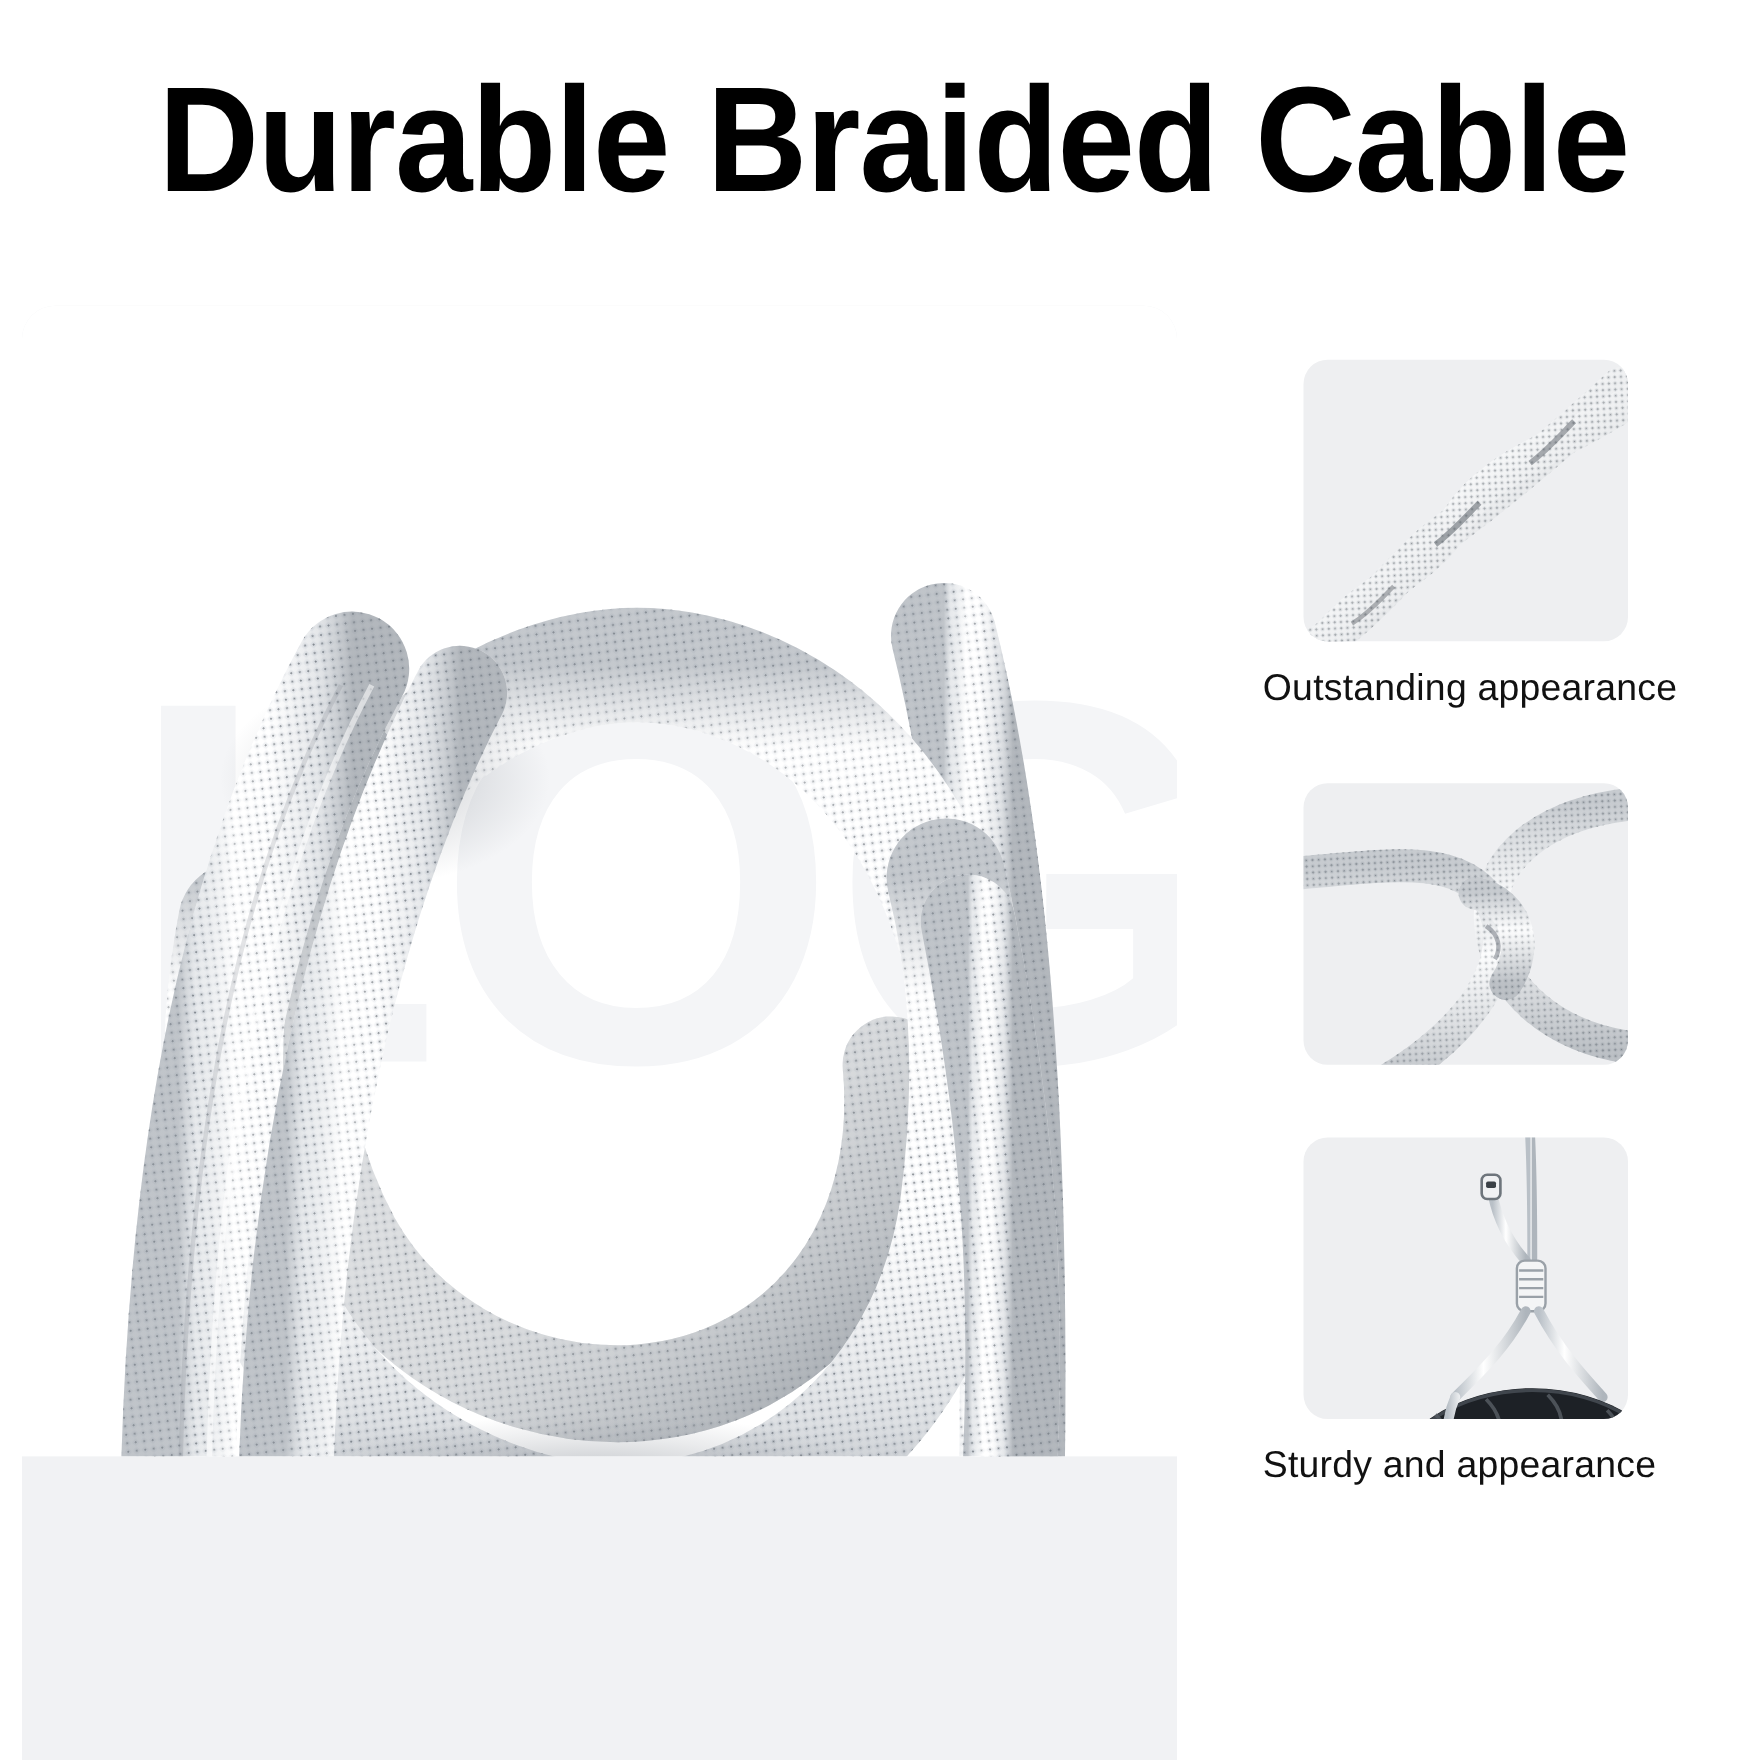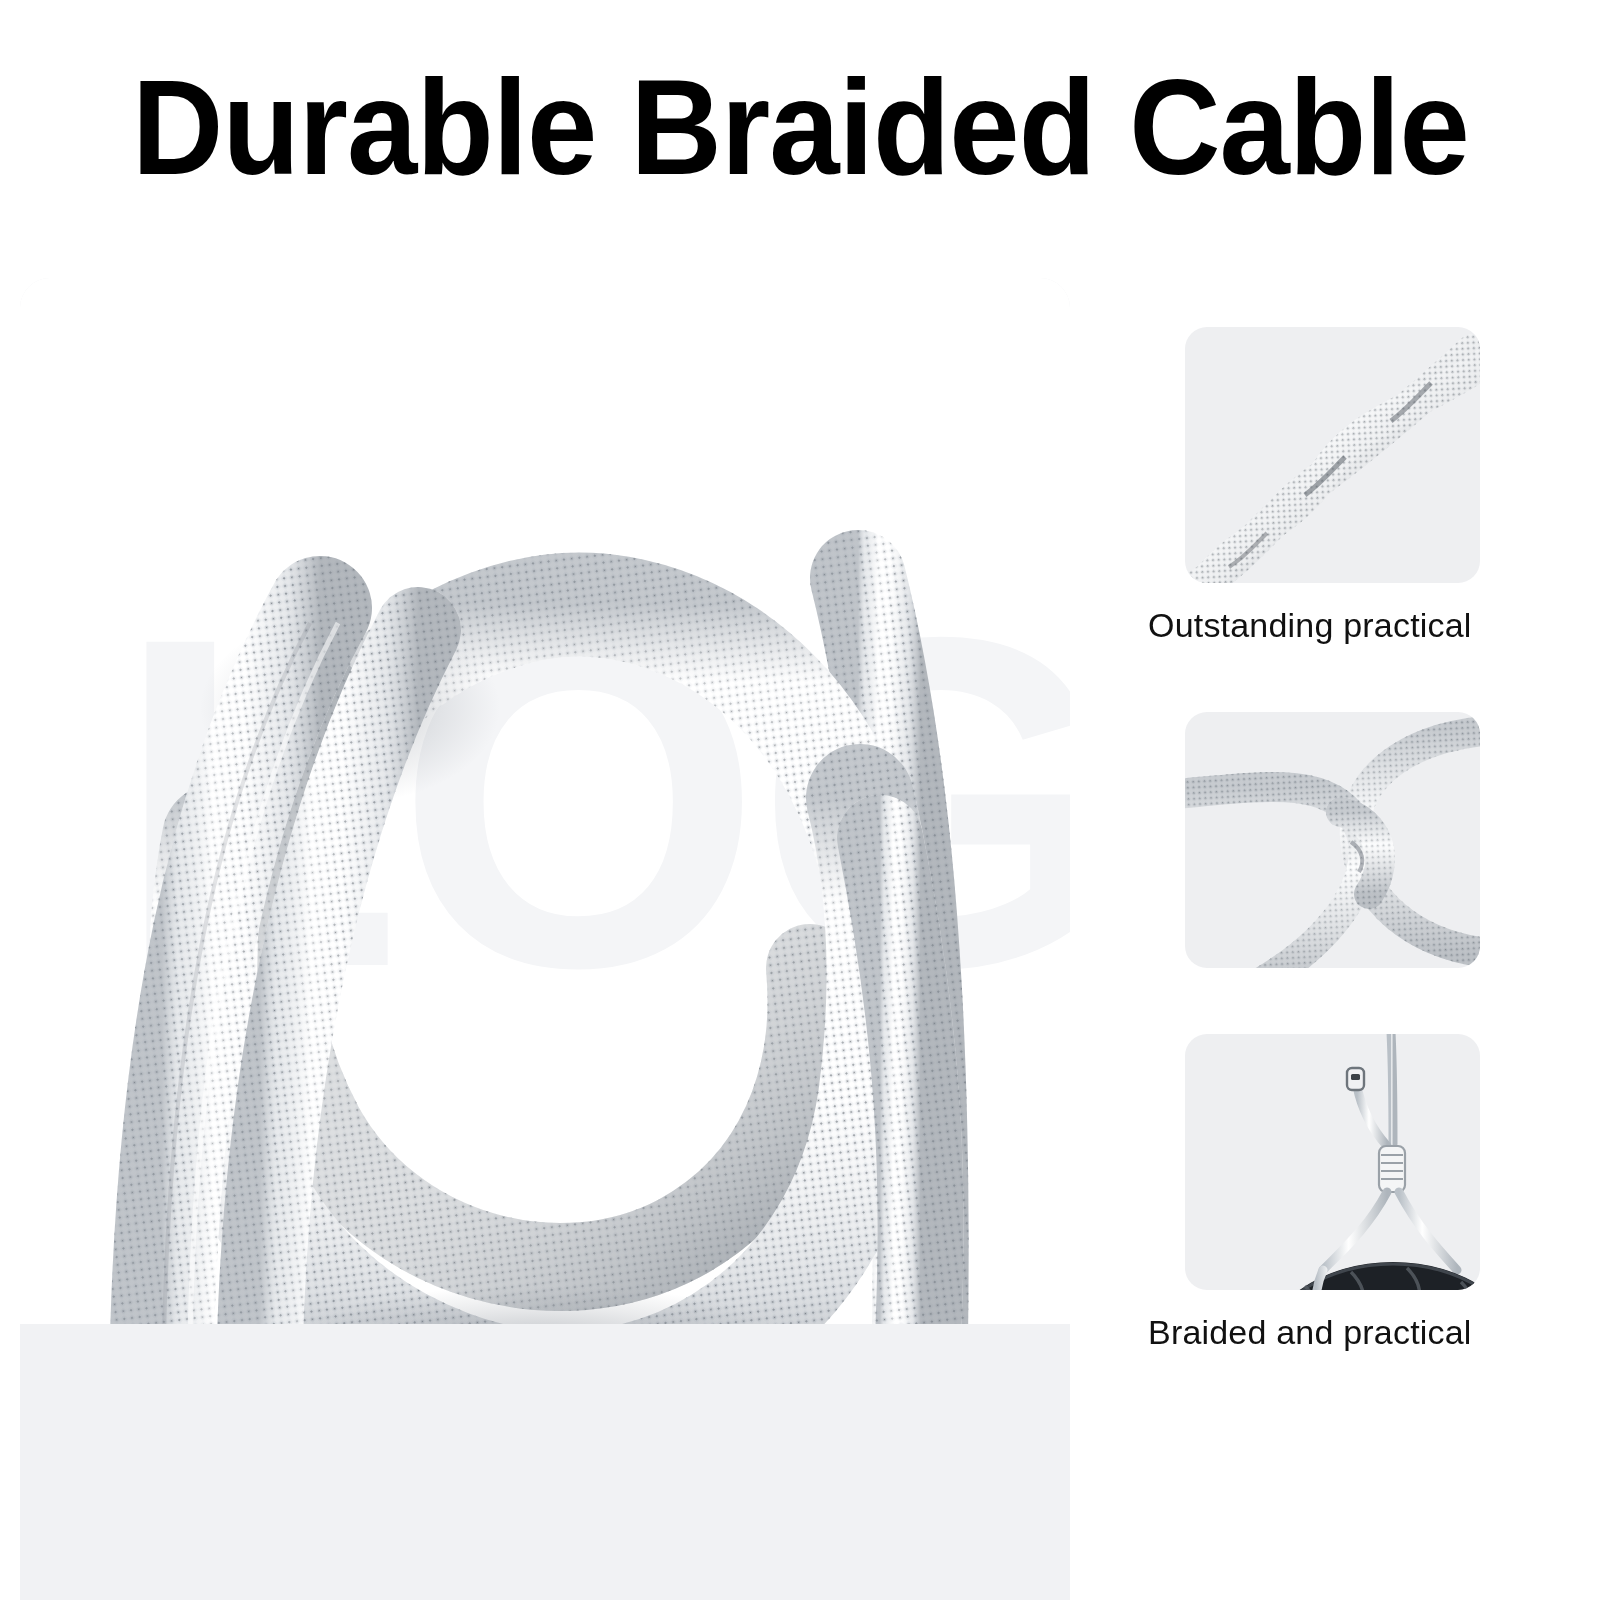"Durable Braided Cable" #headline { left: 132px -> 144px }
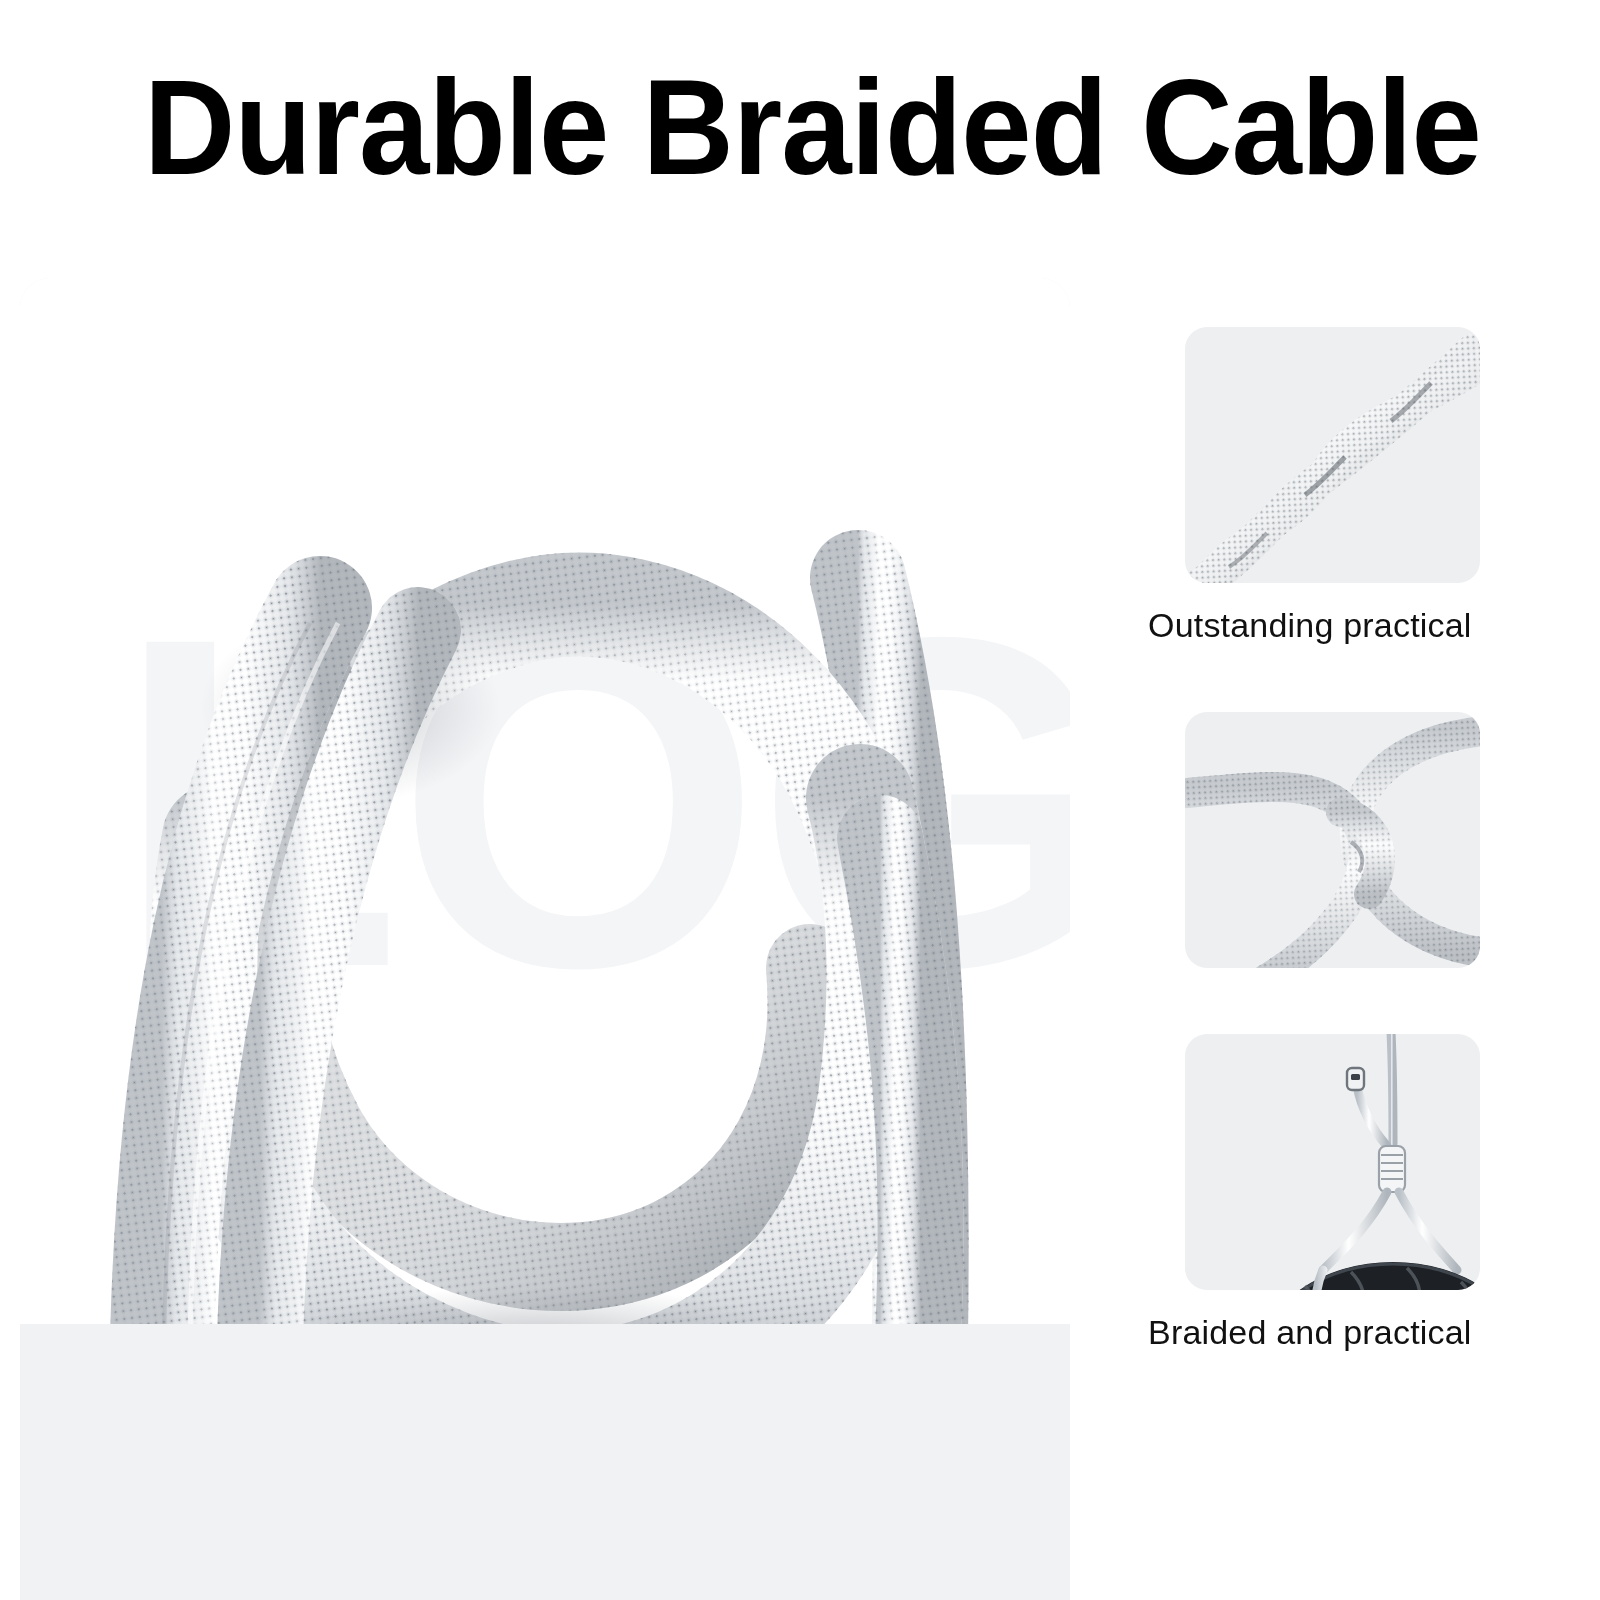"Outstanding practical" div.feature-caption { text: practical -> appearance }
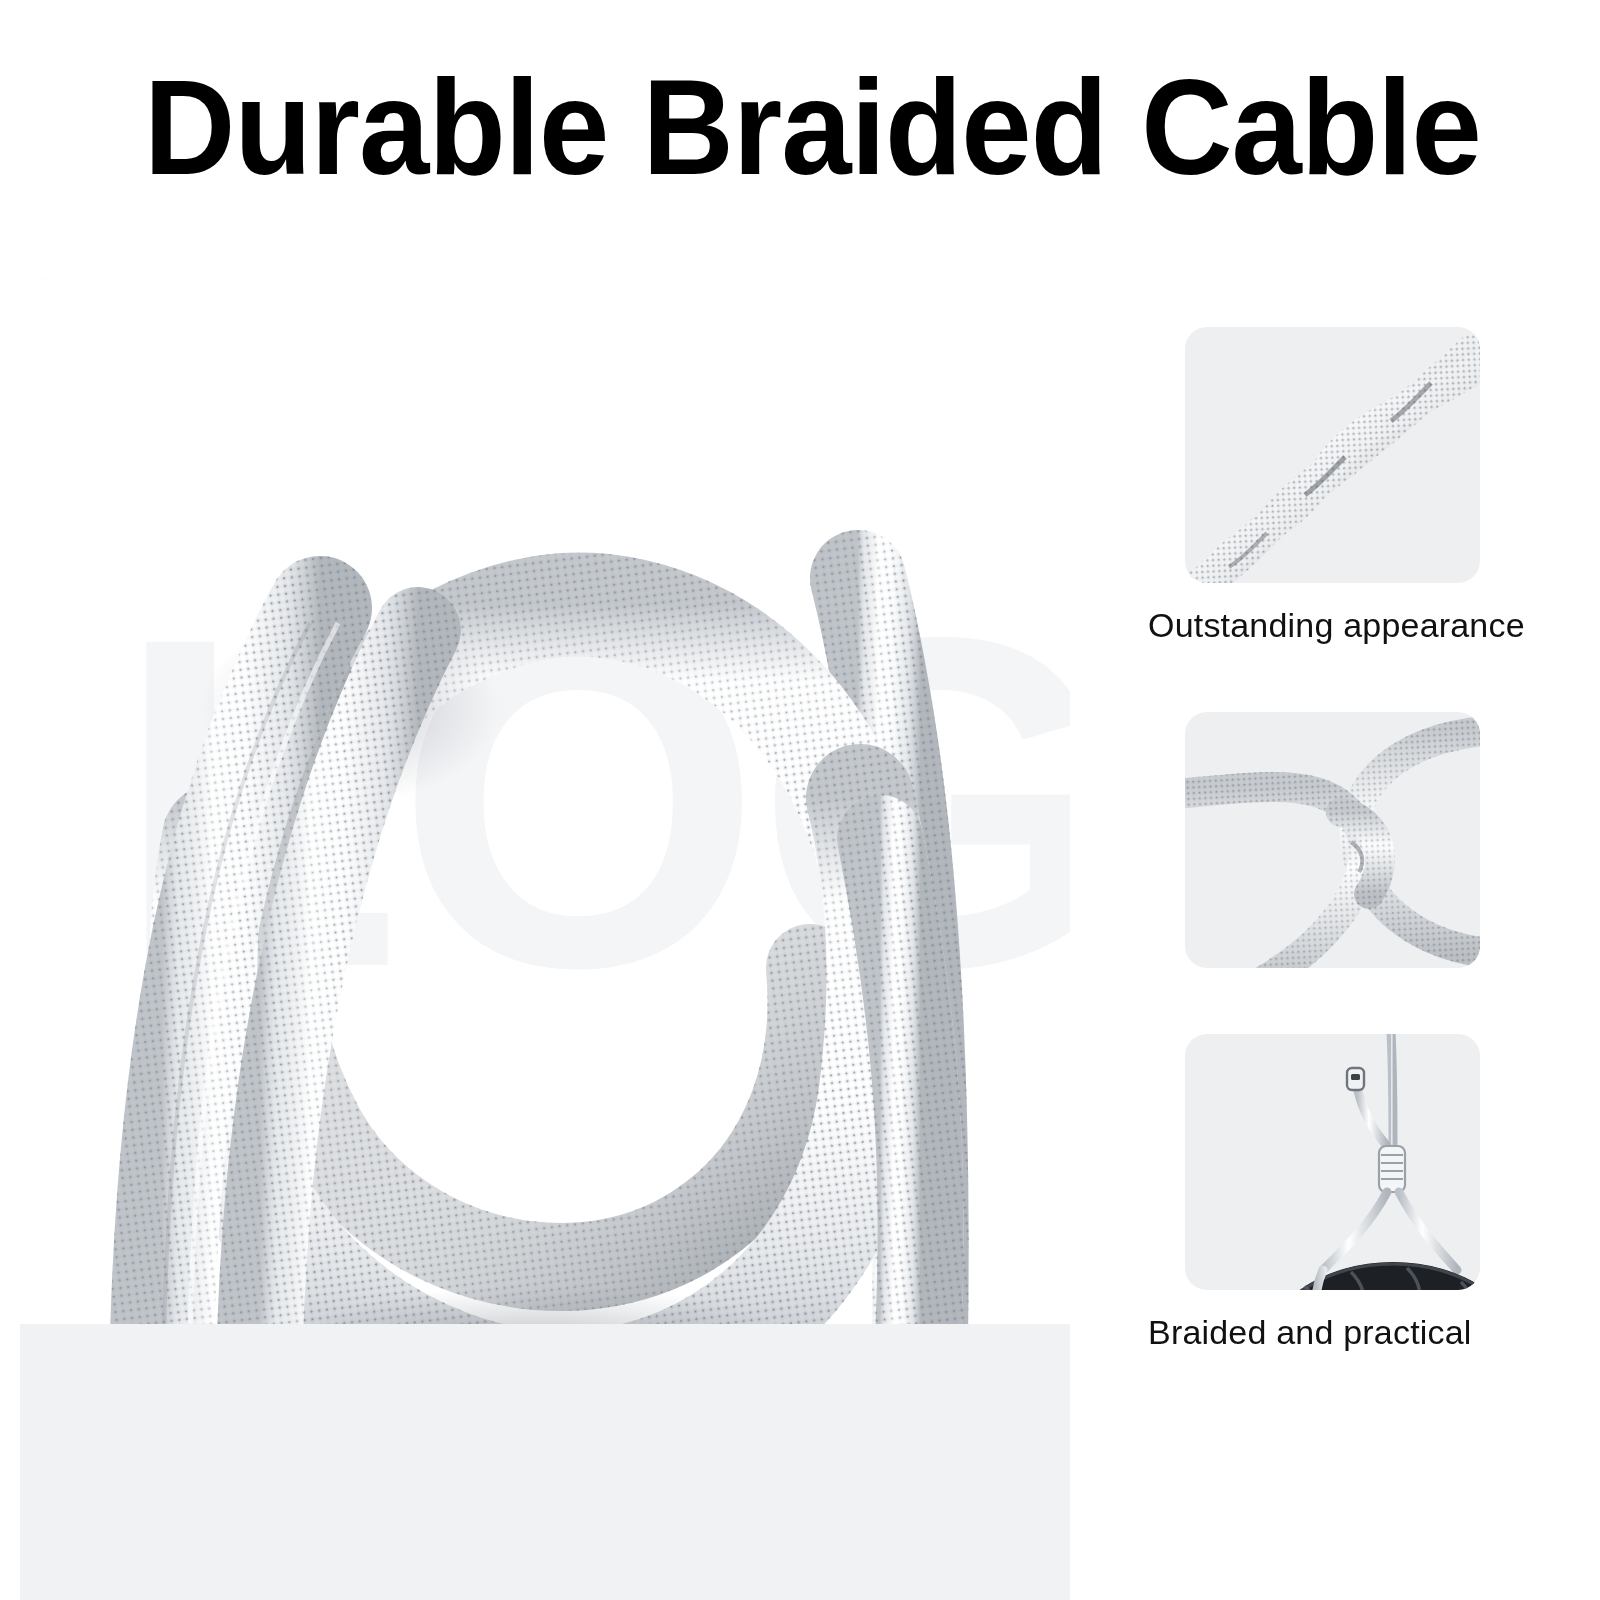"Braided and practical" div.feature-caption { text: Braided and practical -> Sturdy and appearance }
